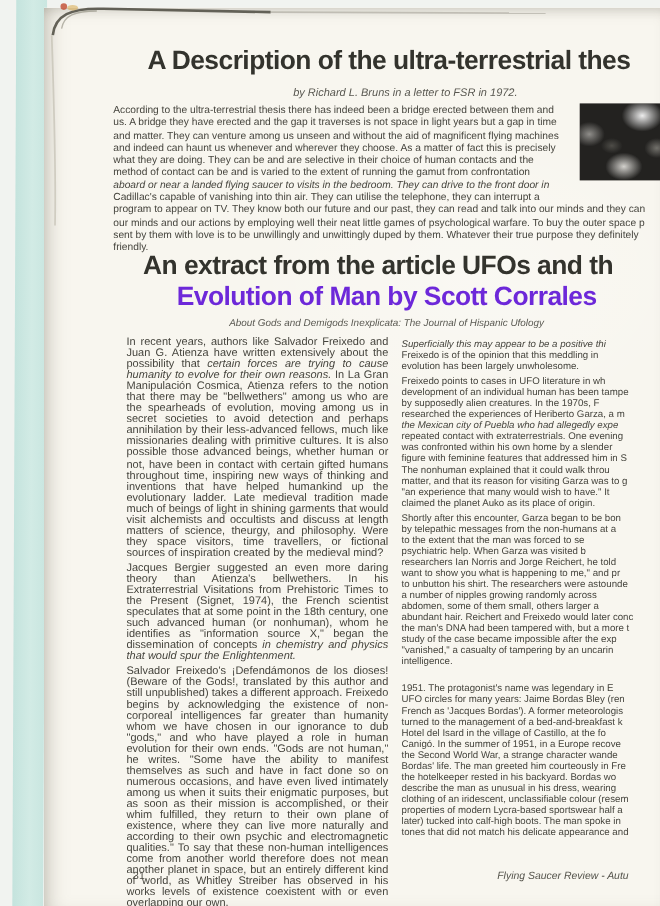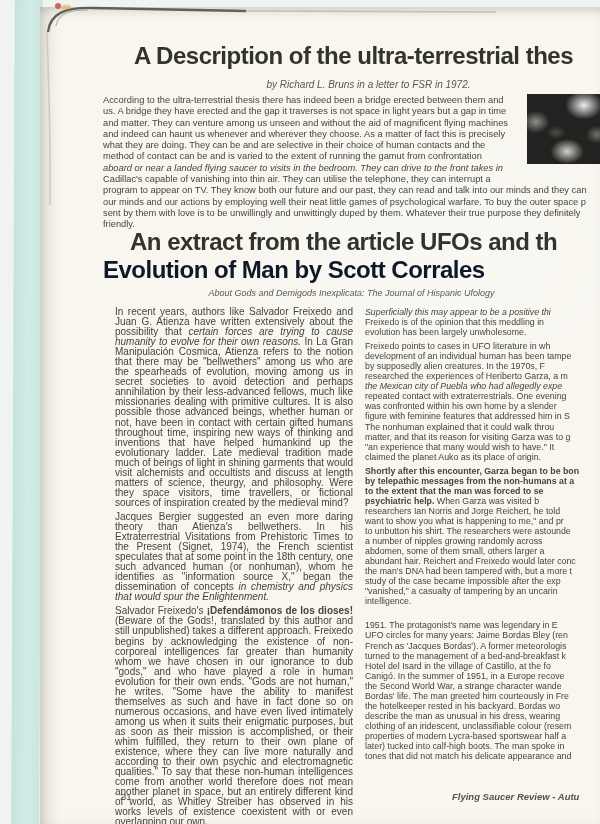"aboard or near a landed" i.seg { text: takes -> door }
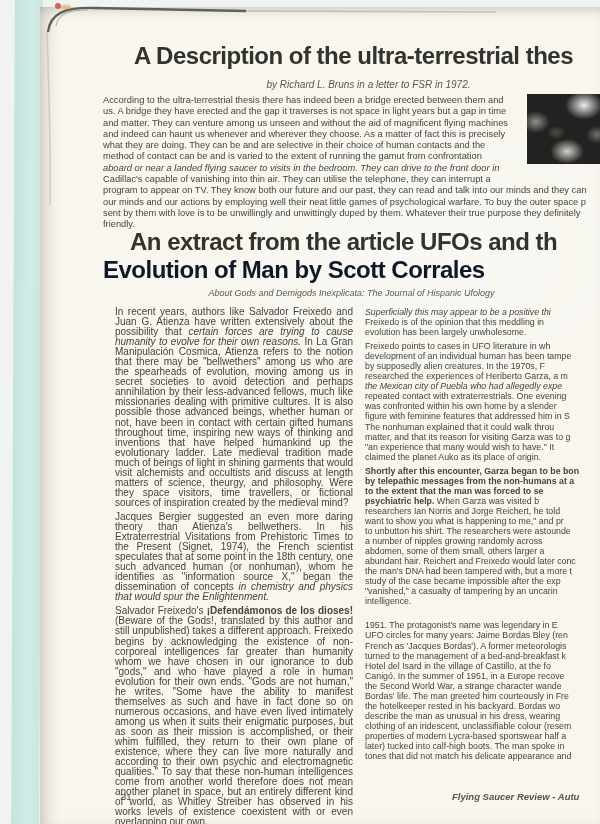"Evolution of Man by Scott" .t2b { color: #0f172a -> #6d28d9; text-align: left -> center }
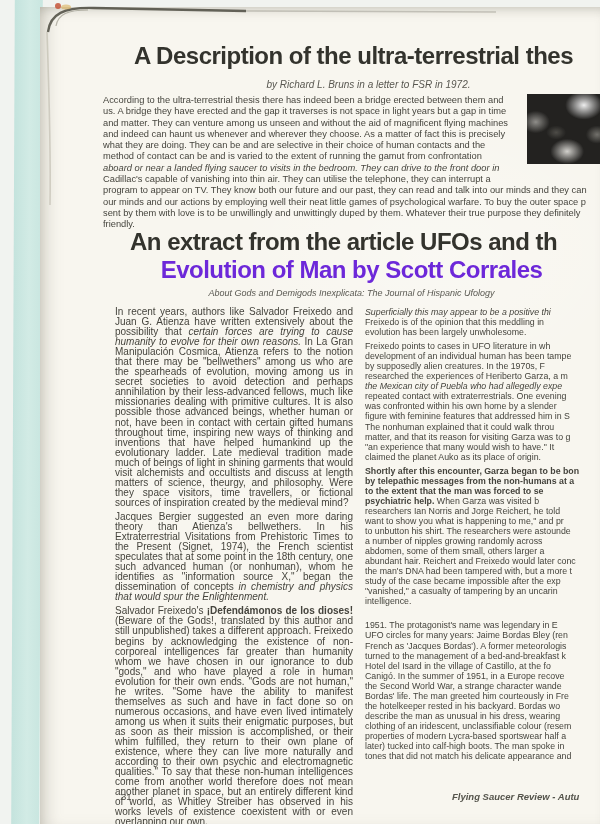"Shortly after this encounter, Garza" b.seg { font-weight: bold -> normal }
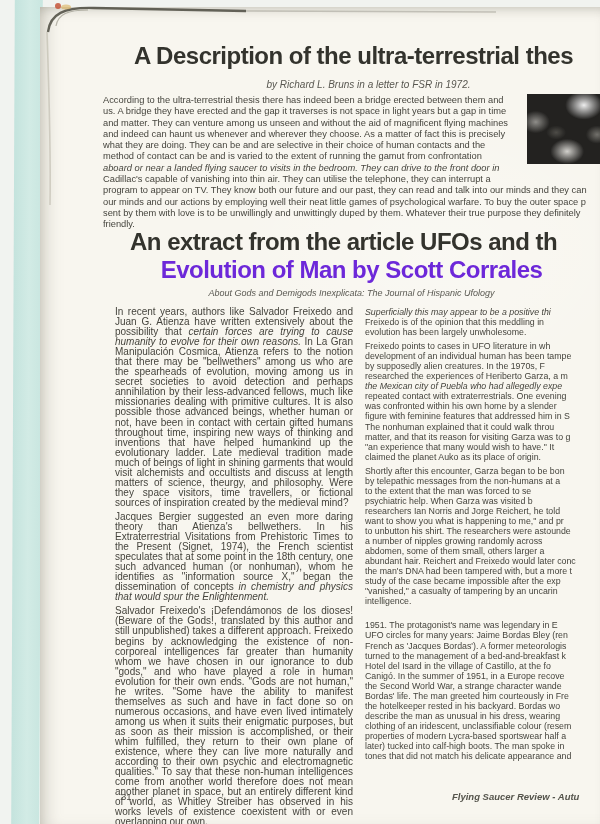"Flying Saucer Review - Autu" .footer-journal { font-weight: bold -> none }
